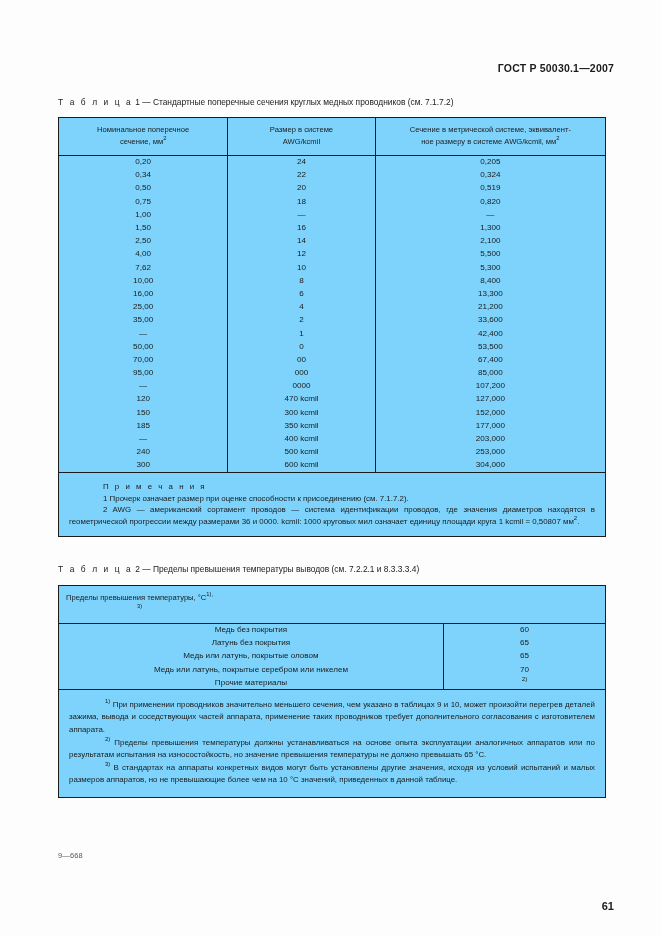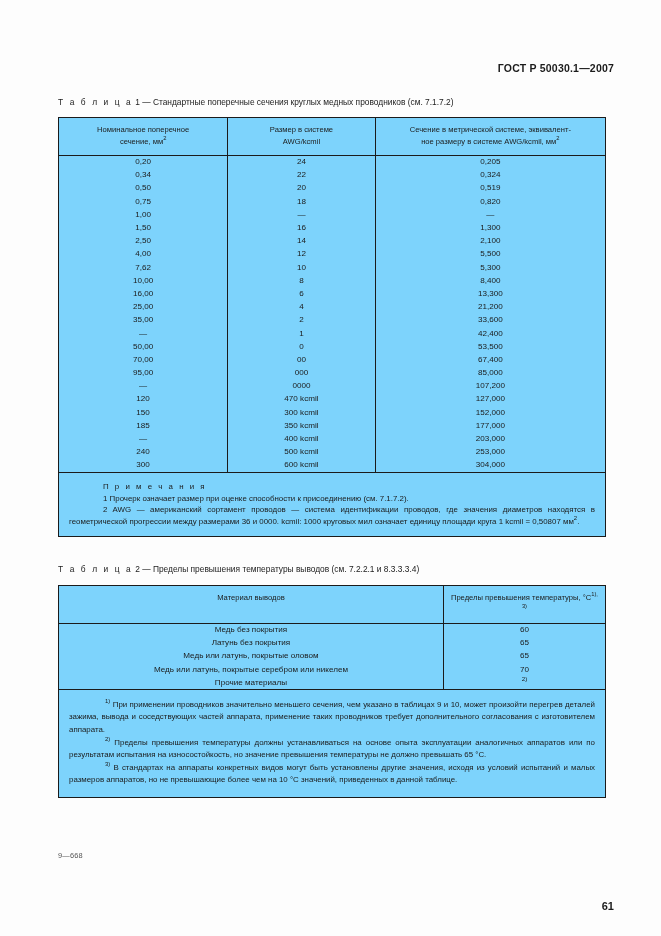"0,20" .trow { justify-content: none -> center }
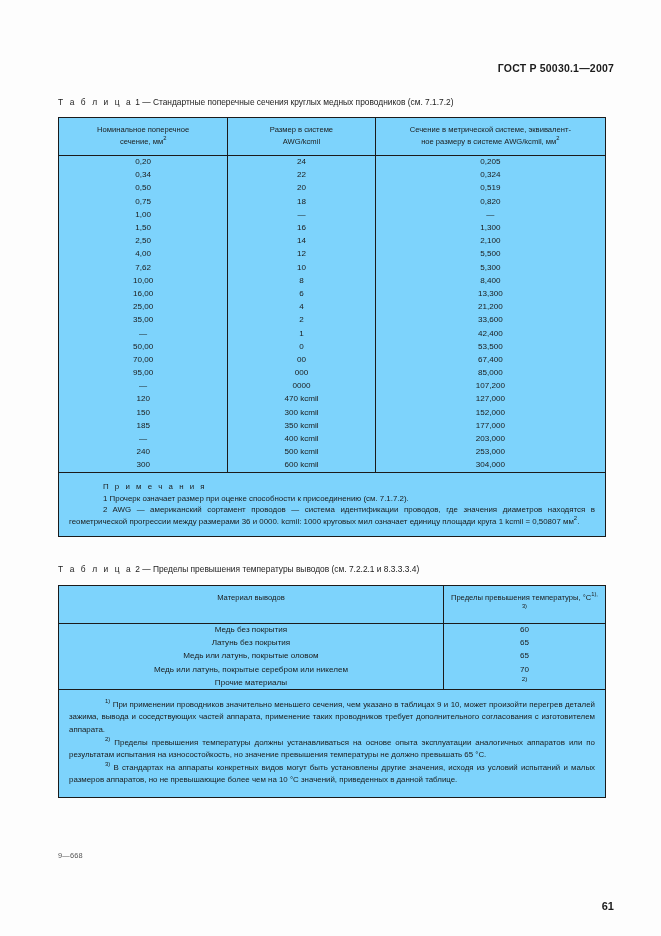"Материал выводов" div.th { html: <div>Материал выводов</div> -> none }
